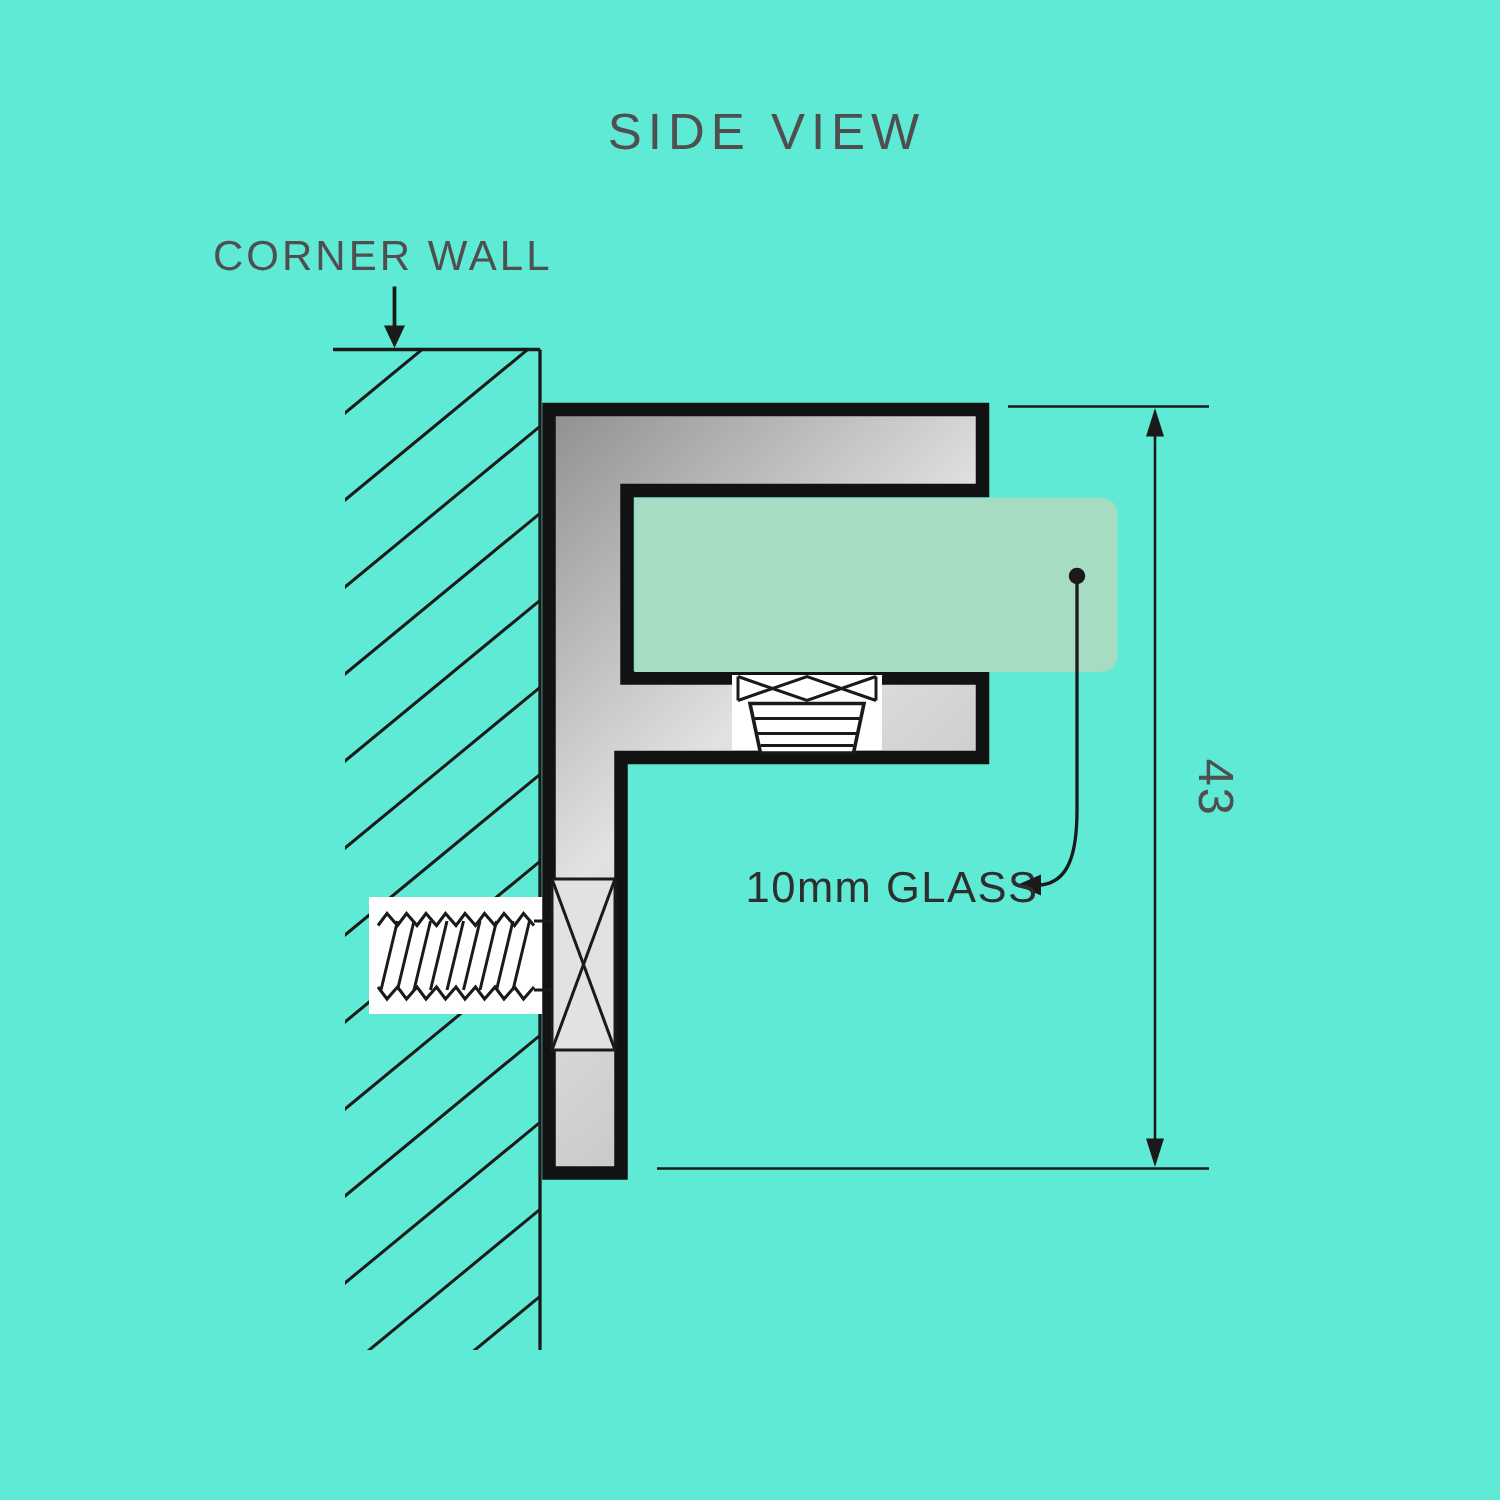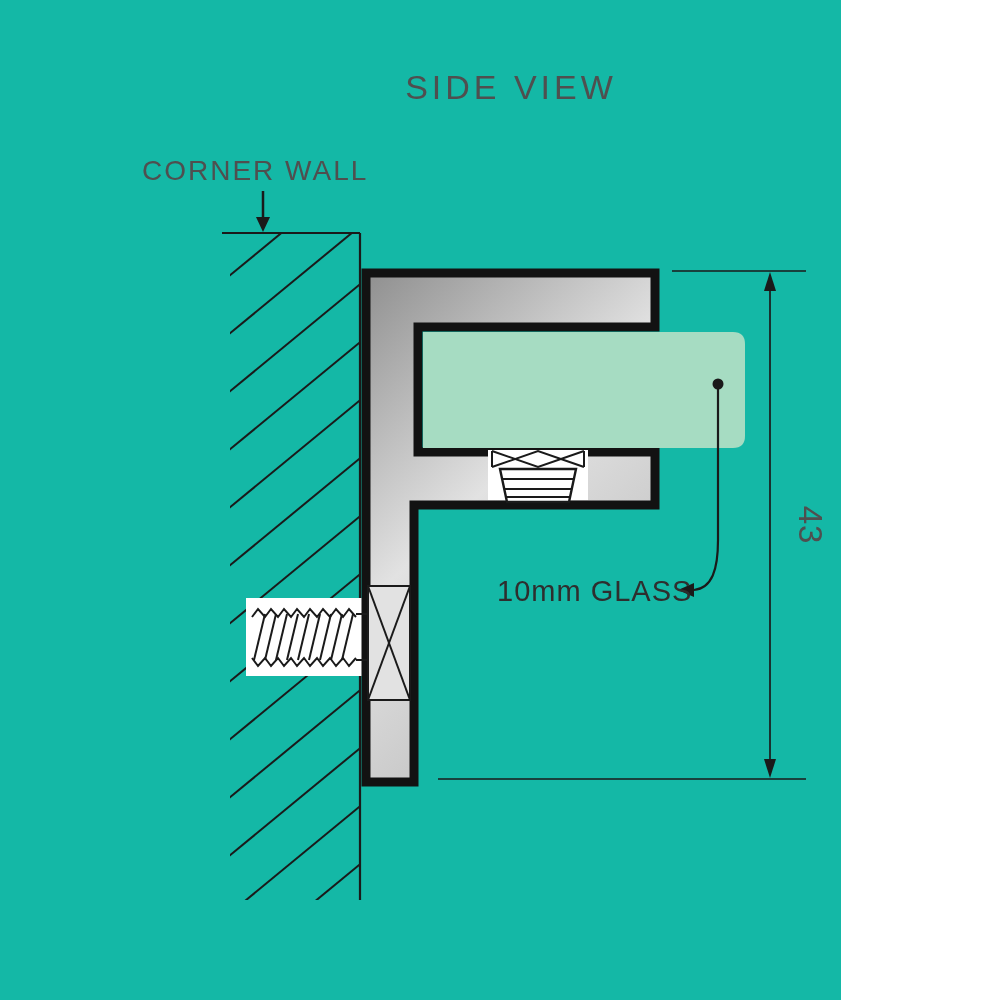"SIDE VIEW" .stage { background: #14b8a6 -> #5eead4; width: 841px -> 1000px }
